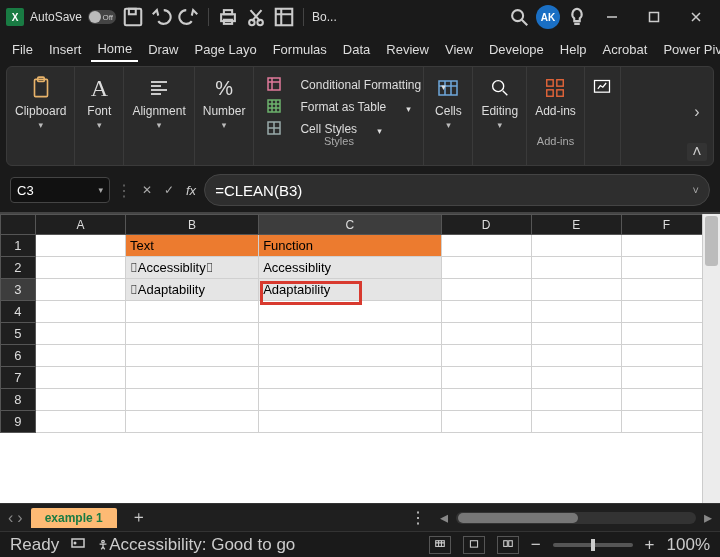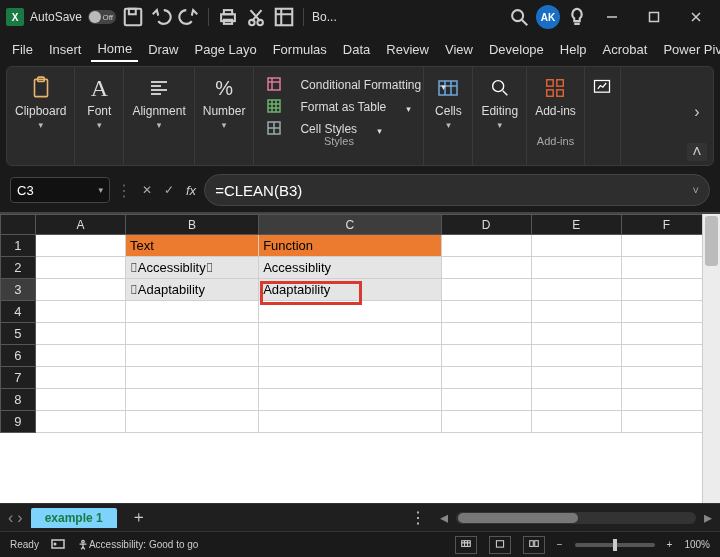"example 1" .sheettab { background: #7dd3fc -> #fdba74 }
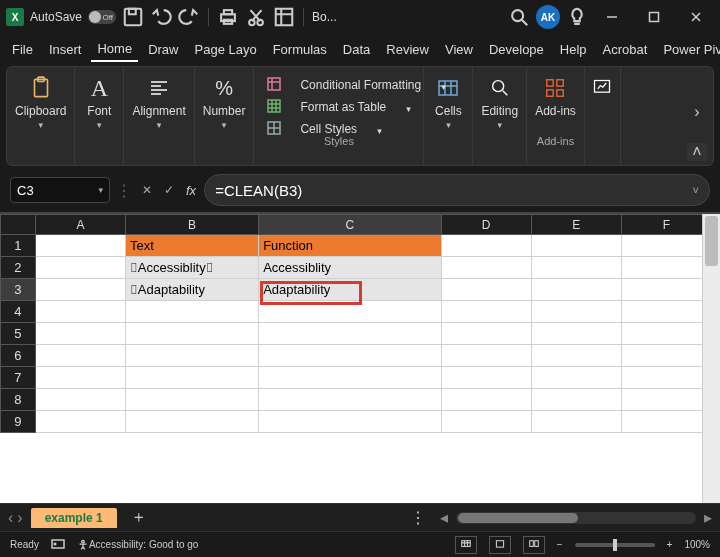"Ready" .status { font-size: 10px -> 17px }
